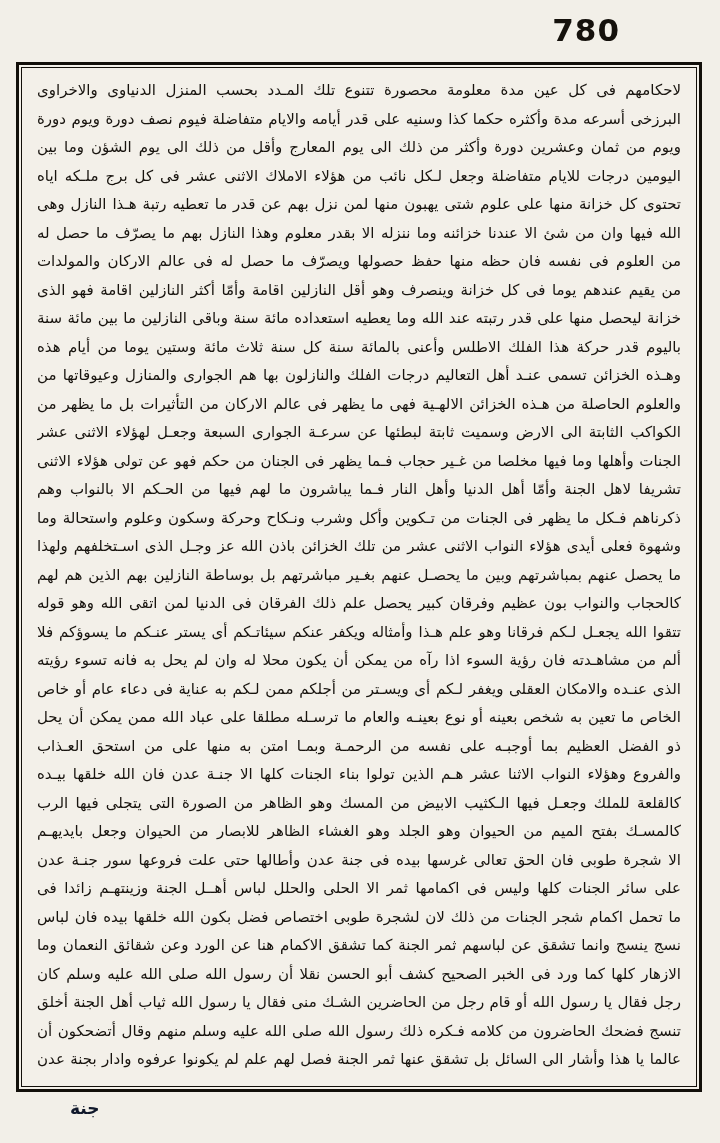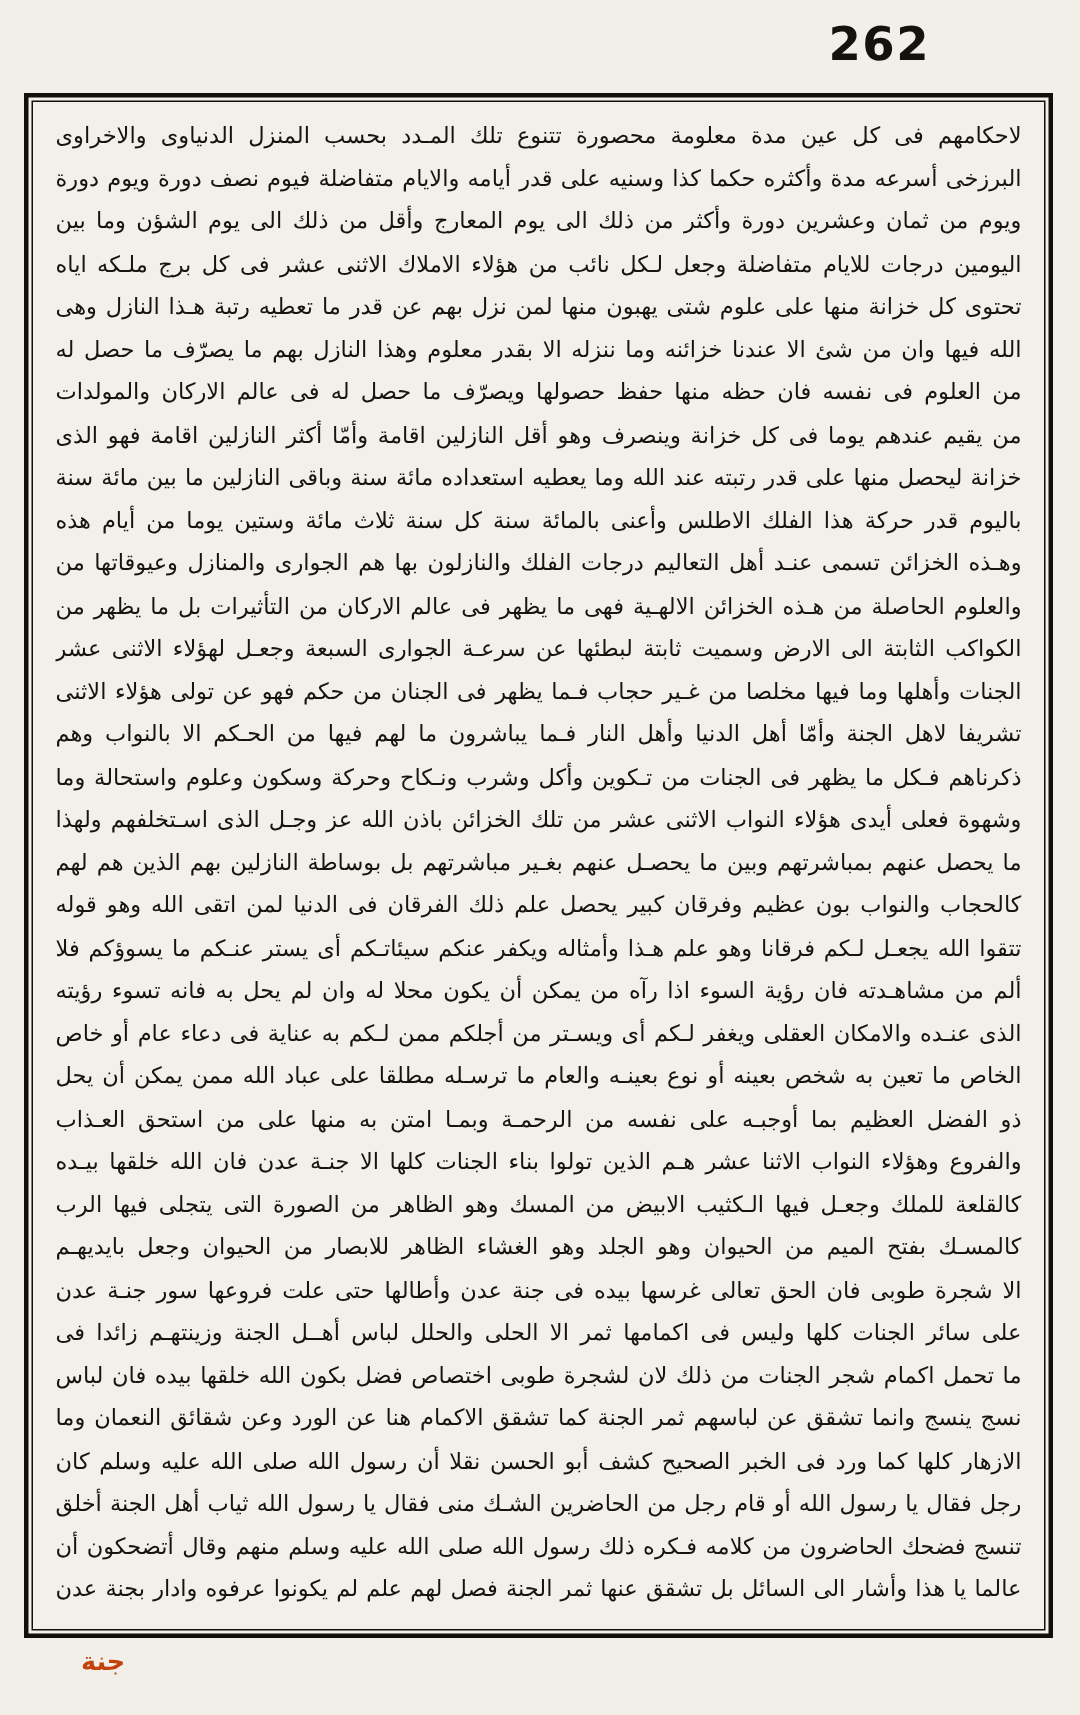"262" div.page-number { text: 262 -> 780 }
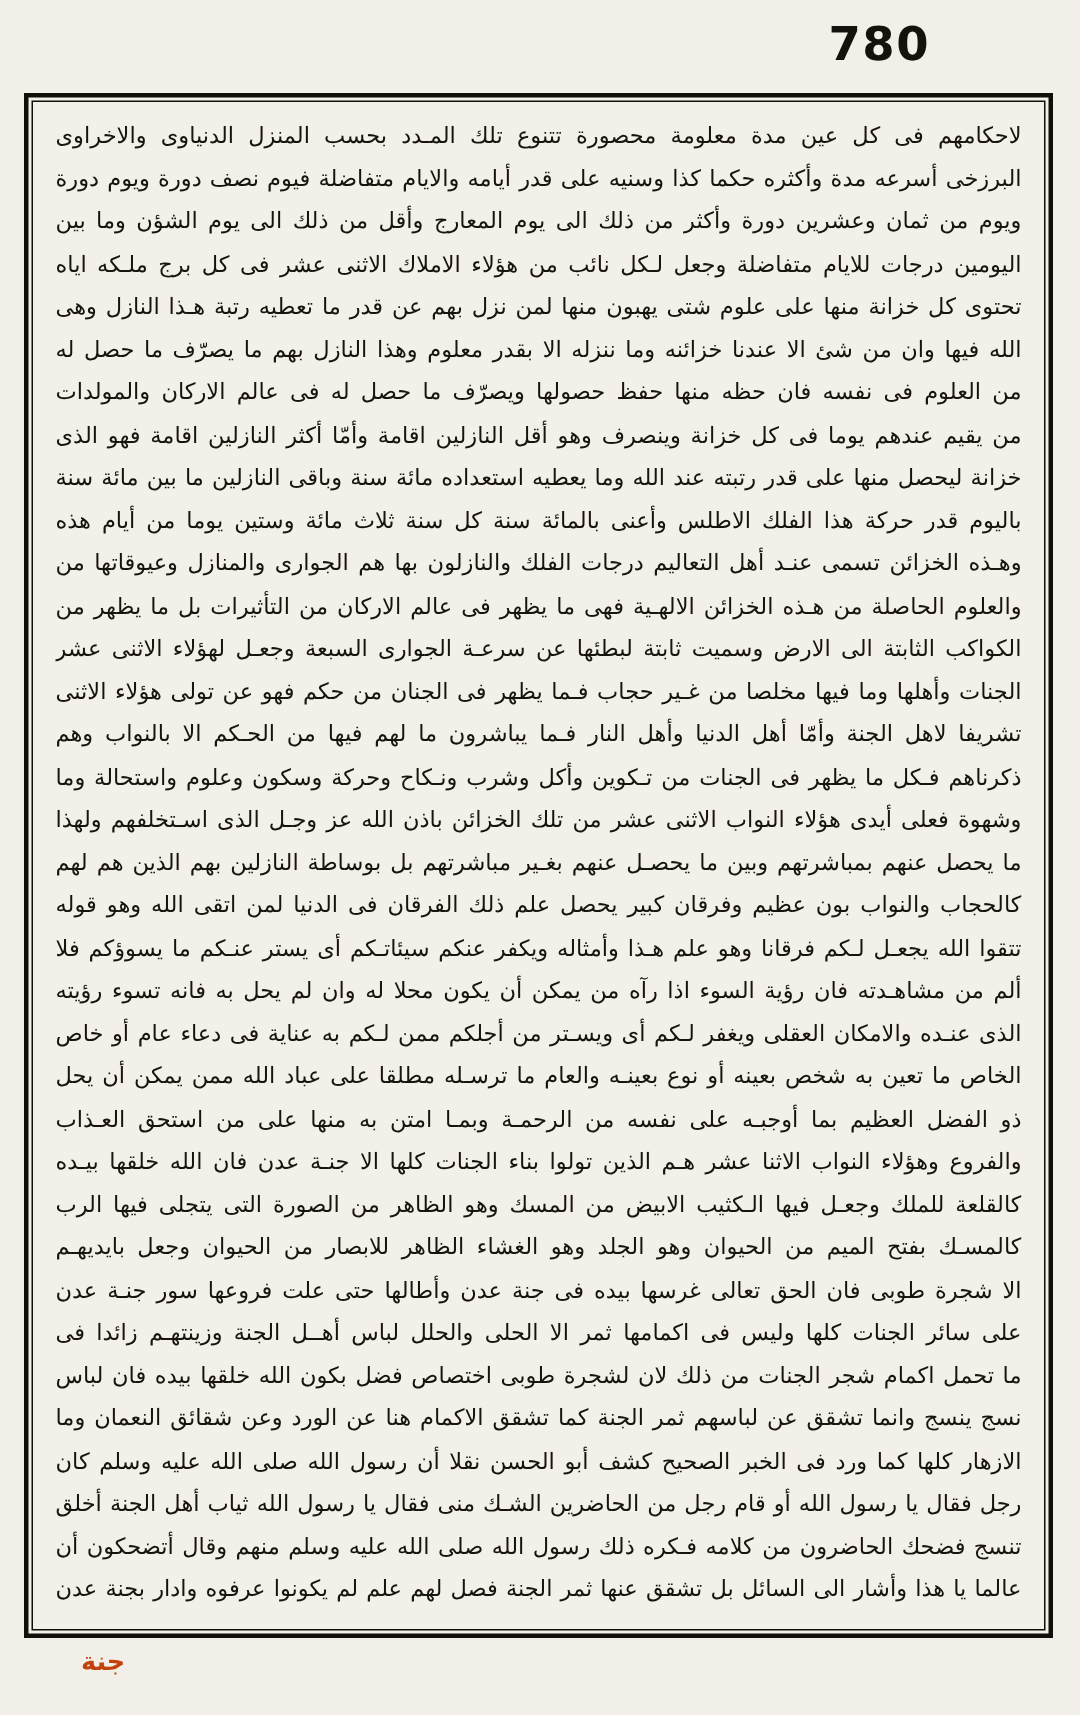"جنة" .catchword { color: #c2410c -> #0f172a; left: 54px -> 70px }
